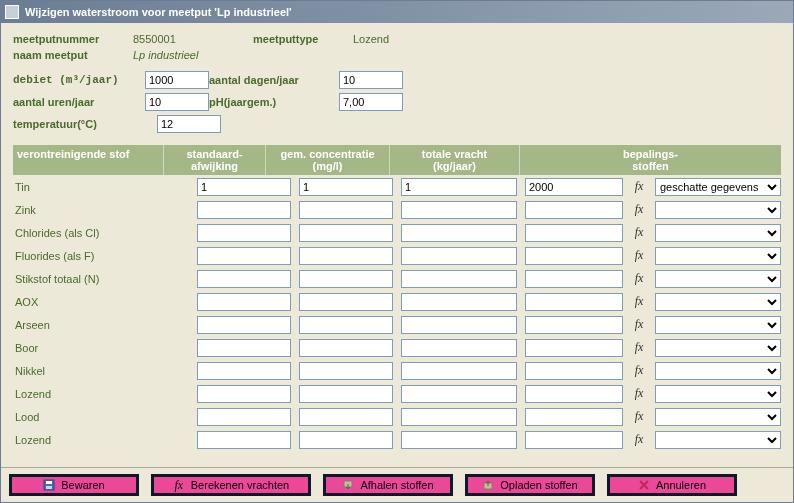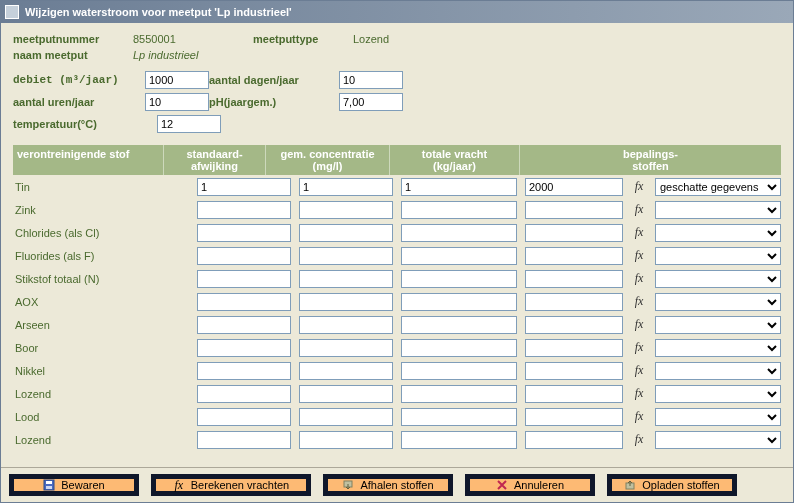"Bewaren" .btn { background: #fdba74 -> #ec4899; border: 5px solid #0f172a -> 3px solid #0f172a }
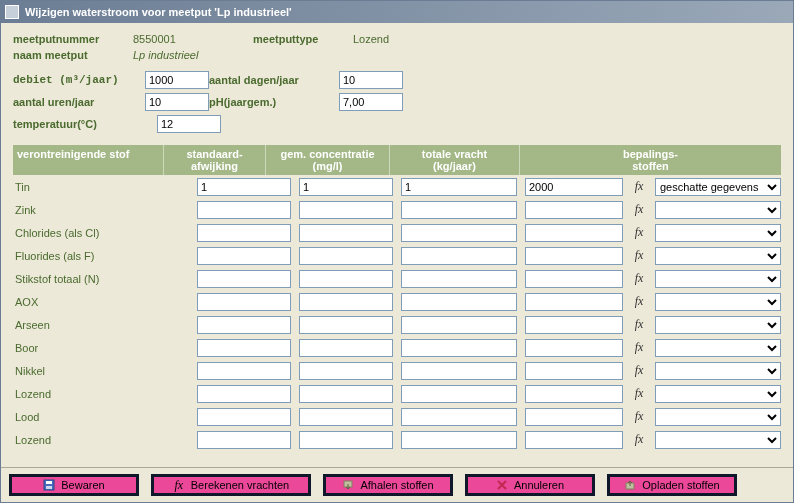"Annuleren" button.btn { order: before "Opladen stoffen" -> after "Opladen stoffen" }
